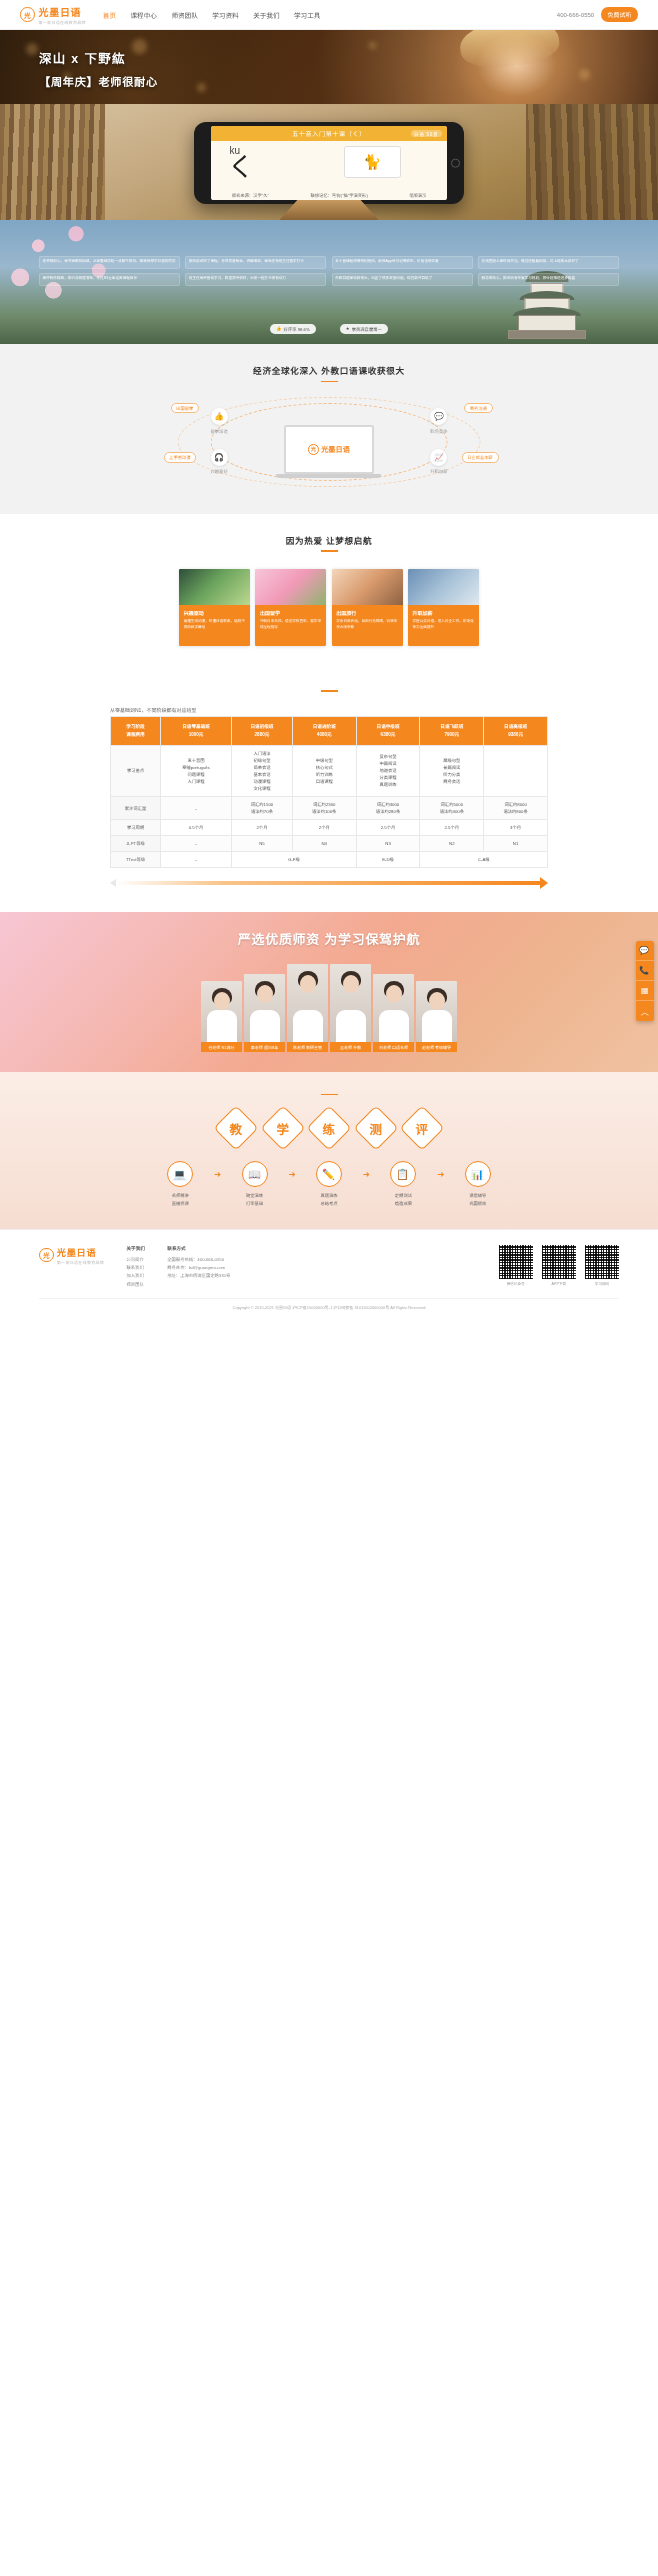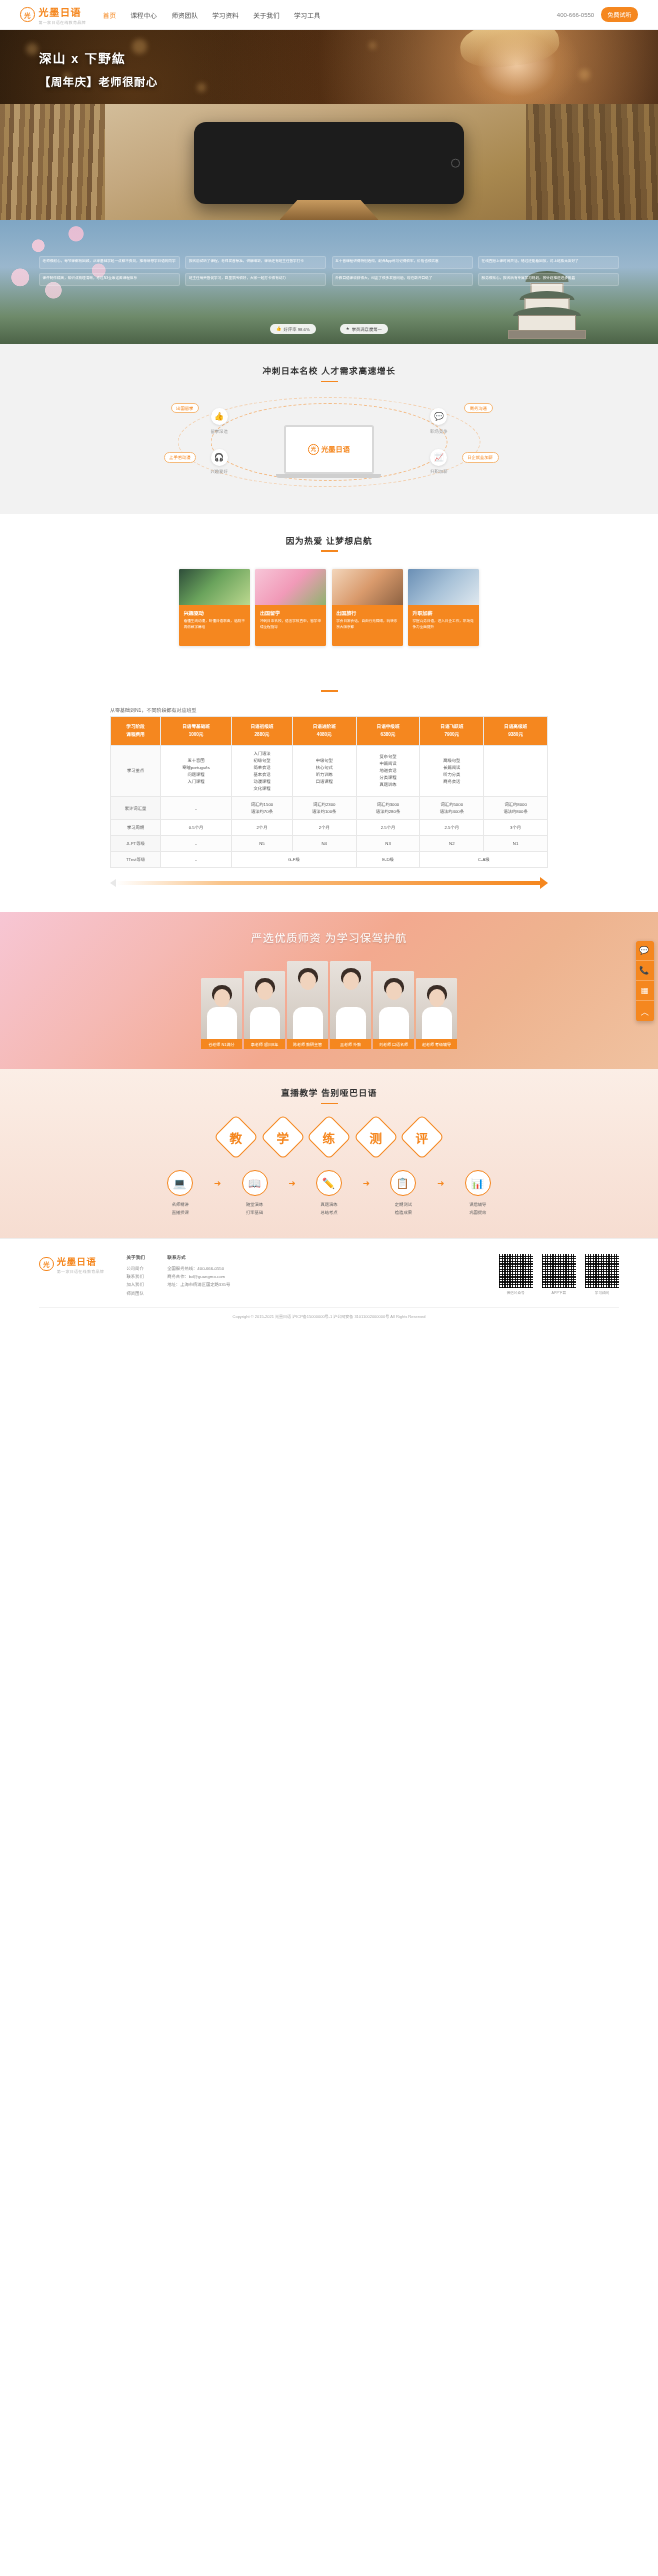"ku" div.phone-screen { html: none -> <div> <div> <span>五十音入门第十课（く）</span> <span>日语 50音</span> </div> <div>ku</div> <div>く</div> <div>🐈</div> <div> <span>假名来源：汉字"久"</span> <span>联想记忆：弯钩("猫"字演变形)</span> <span>笔顺演示</span> </div> </div> }
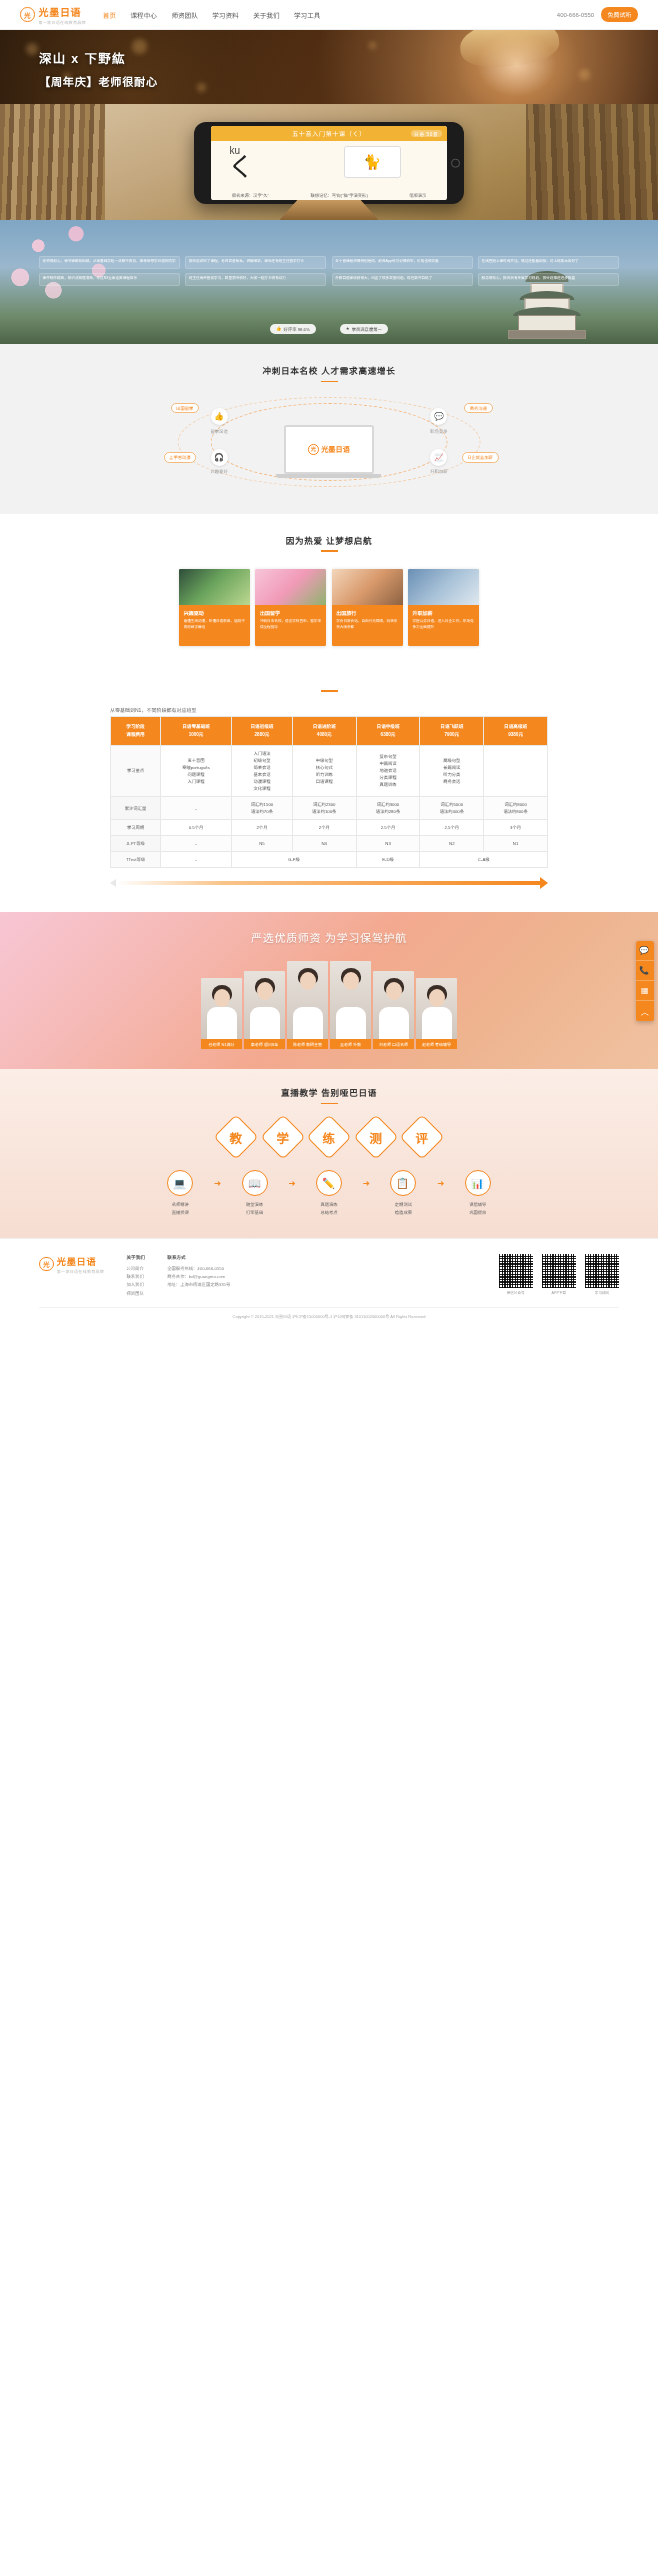"冲刺日本名校 人才需求高速增长" div.sec-title { text: 冲刺日本名校 人才需求高速增长 -> 经济全球化深入 外教口语课收获很大 }
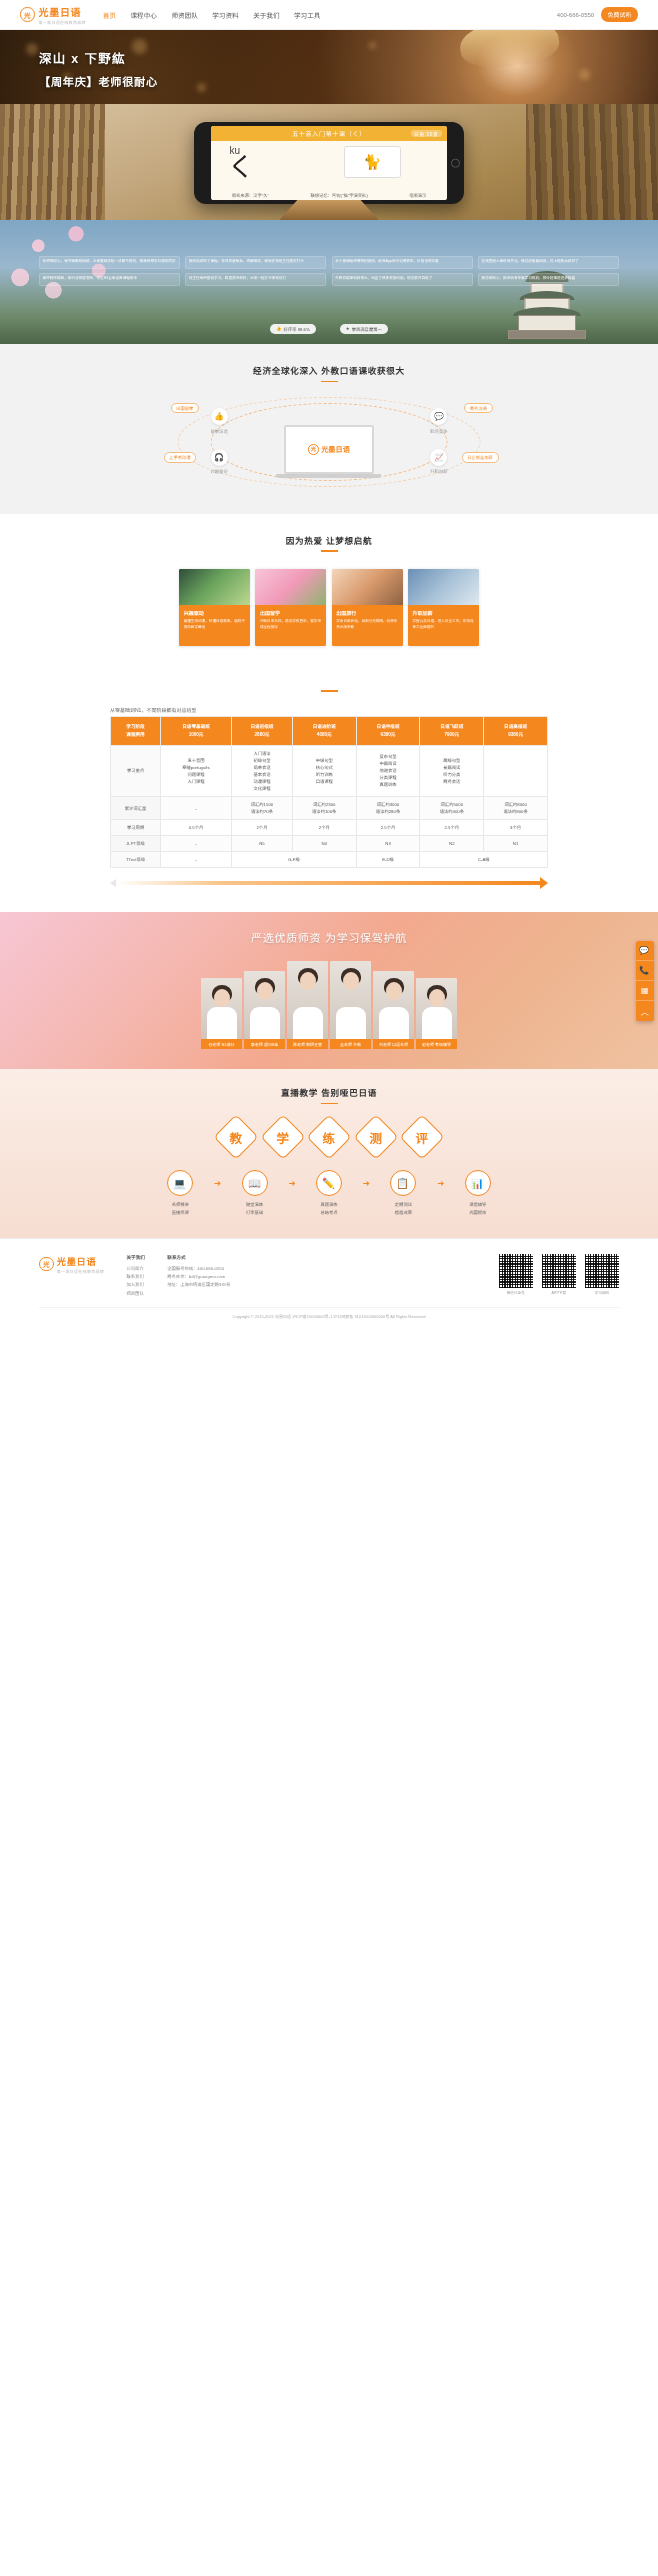"严选优质师资 为学习保驾护航" .tsec-title { font-size: 11px -> 13px; font-weight: normal -> bold }
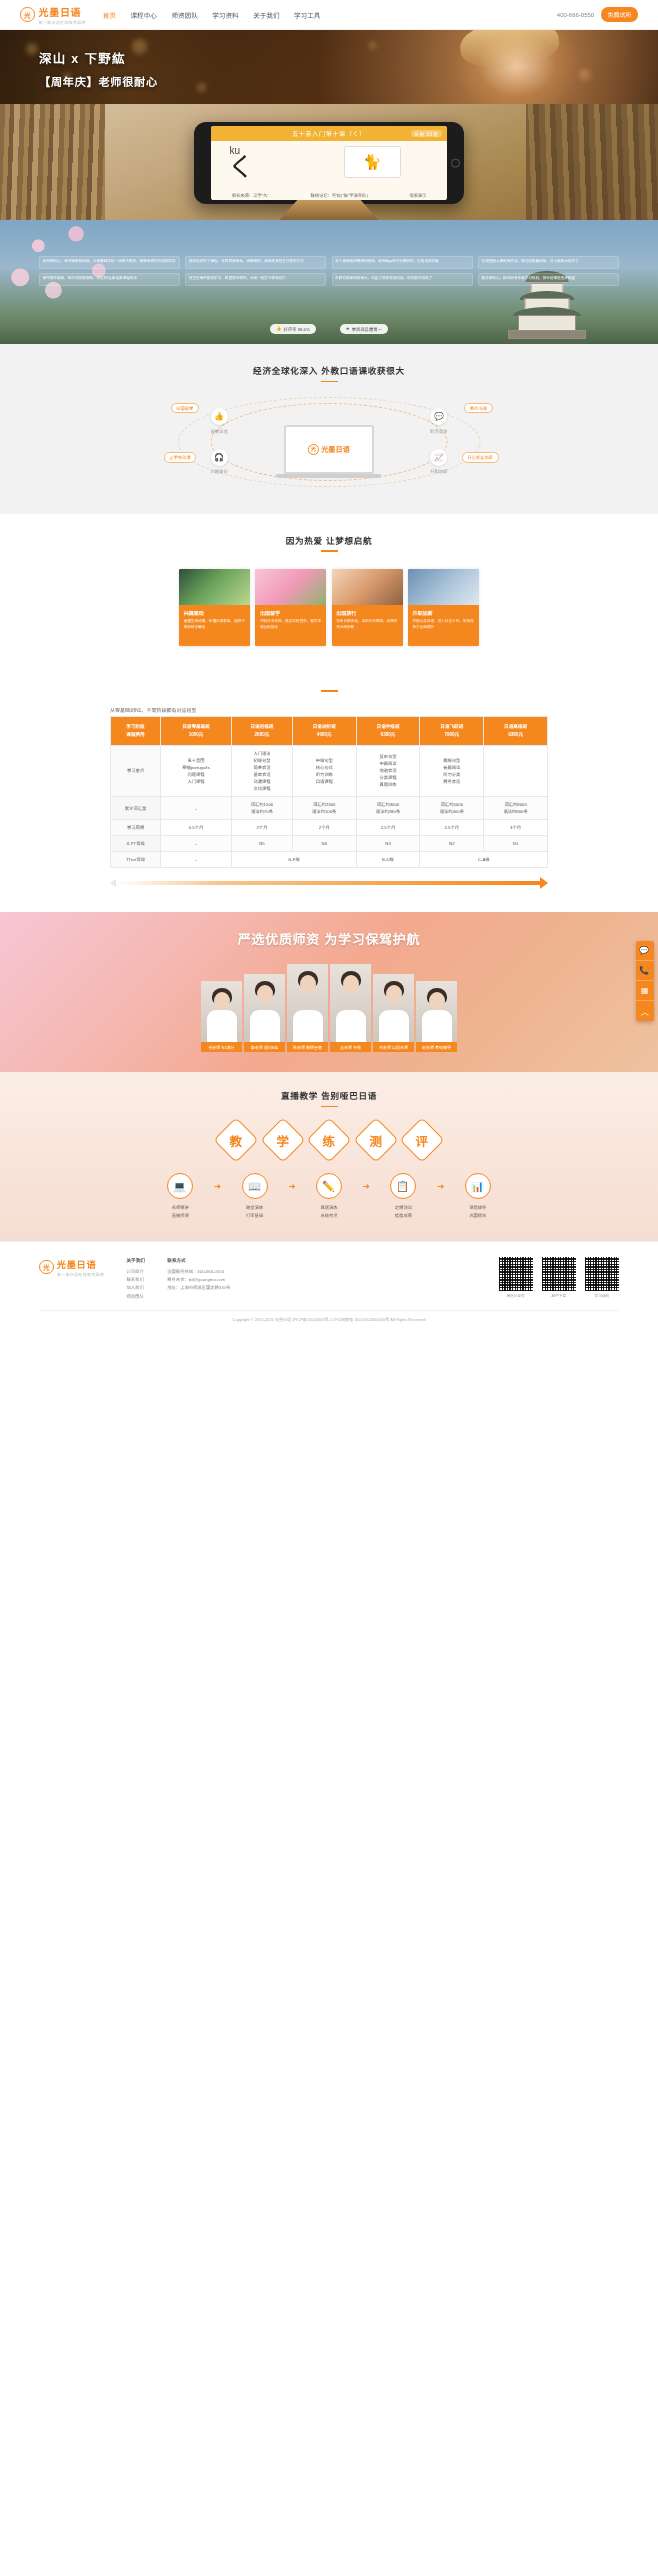"直播教学 告别哑巴日语" div.sec-title { html: <div>直播教学 告别哑巴日语</div> -> none }
